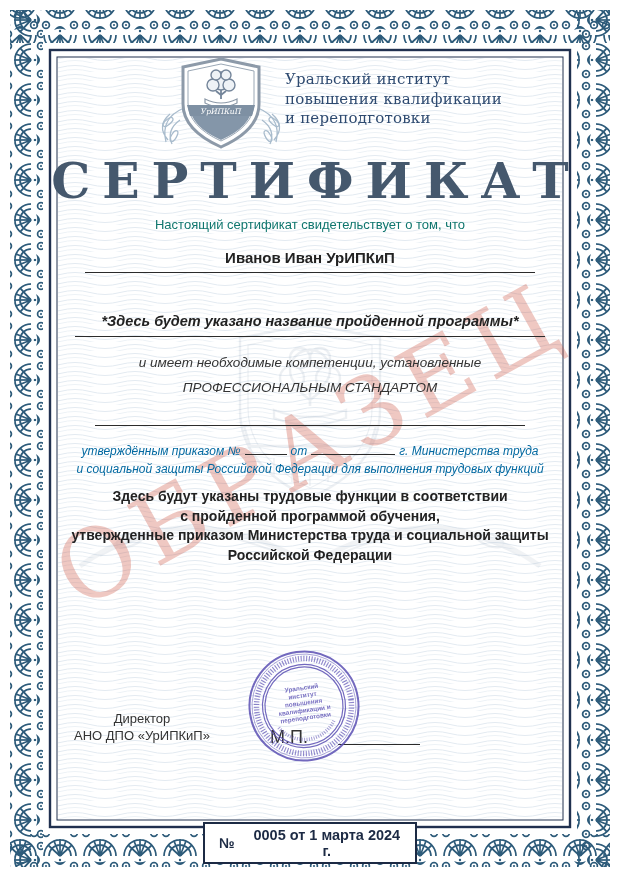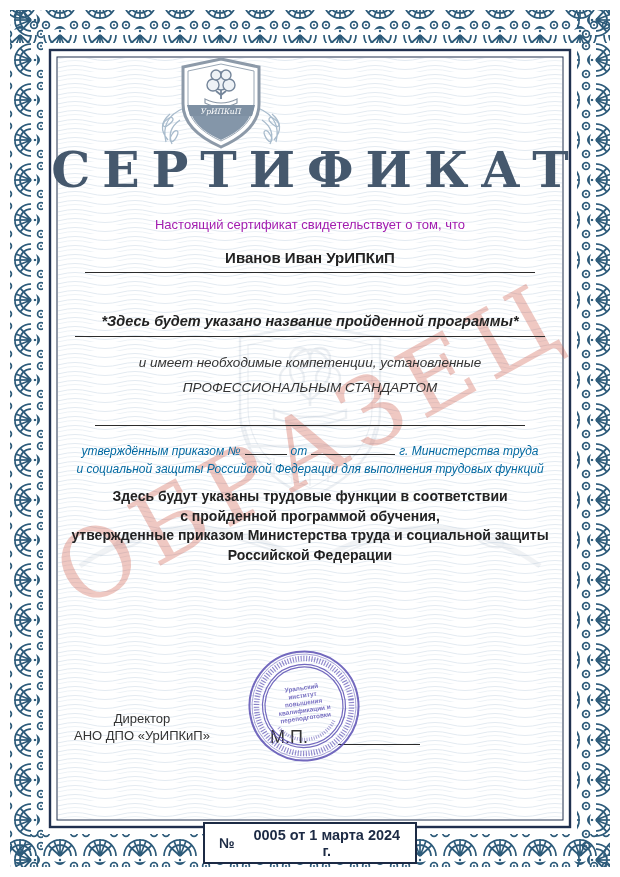"Уральский институт" div.abs { html: none -> <div> <div>Уральский институт</div> <div>повышения квалификации</div> <div>и переподготовки</div> </div> }
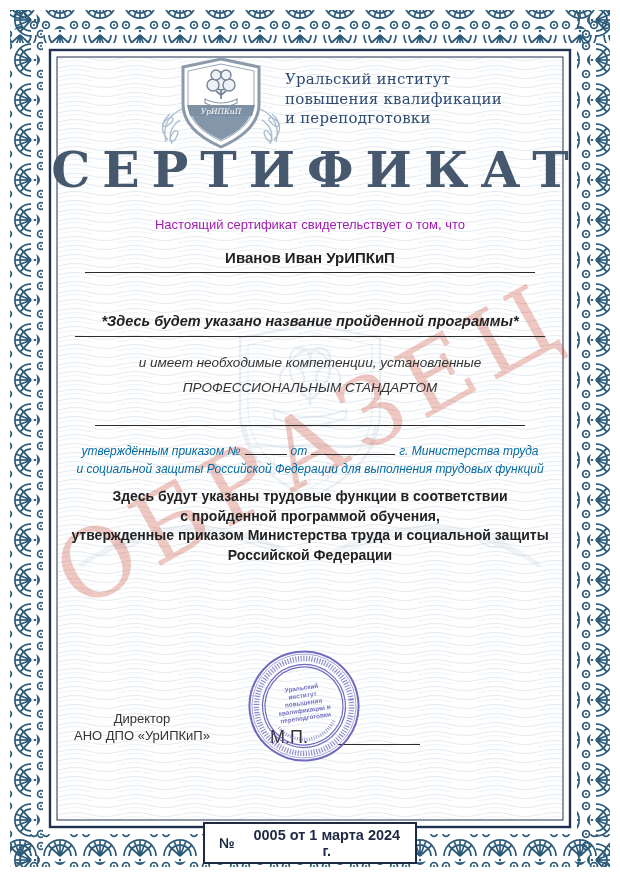"СЕРТИФИКАТ" div.abs { top: 141px -> 152px }
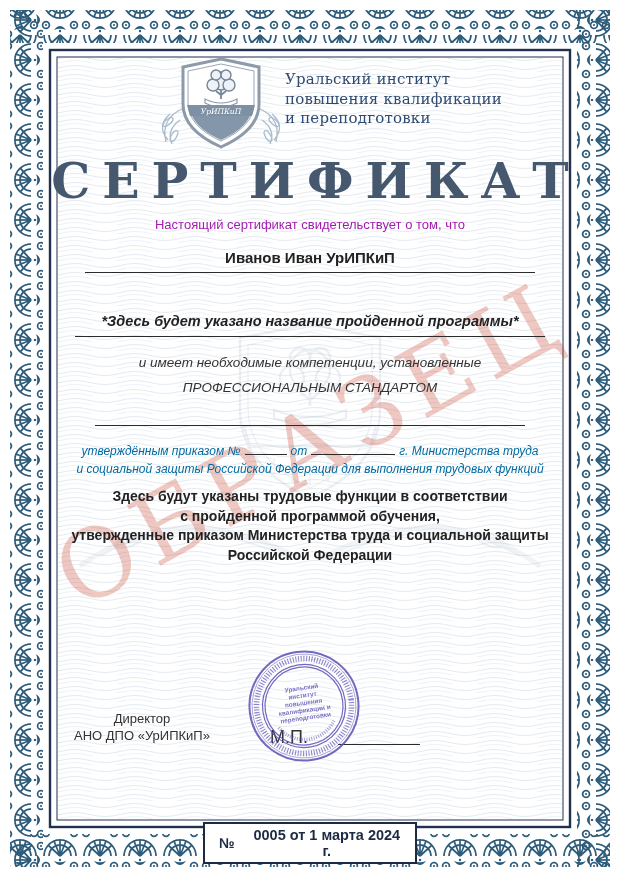"Настоящий сертификат свидетельствует о" .body-text { color: #a21caf -> #0f766e }
